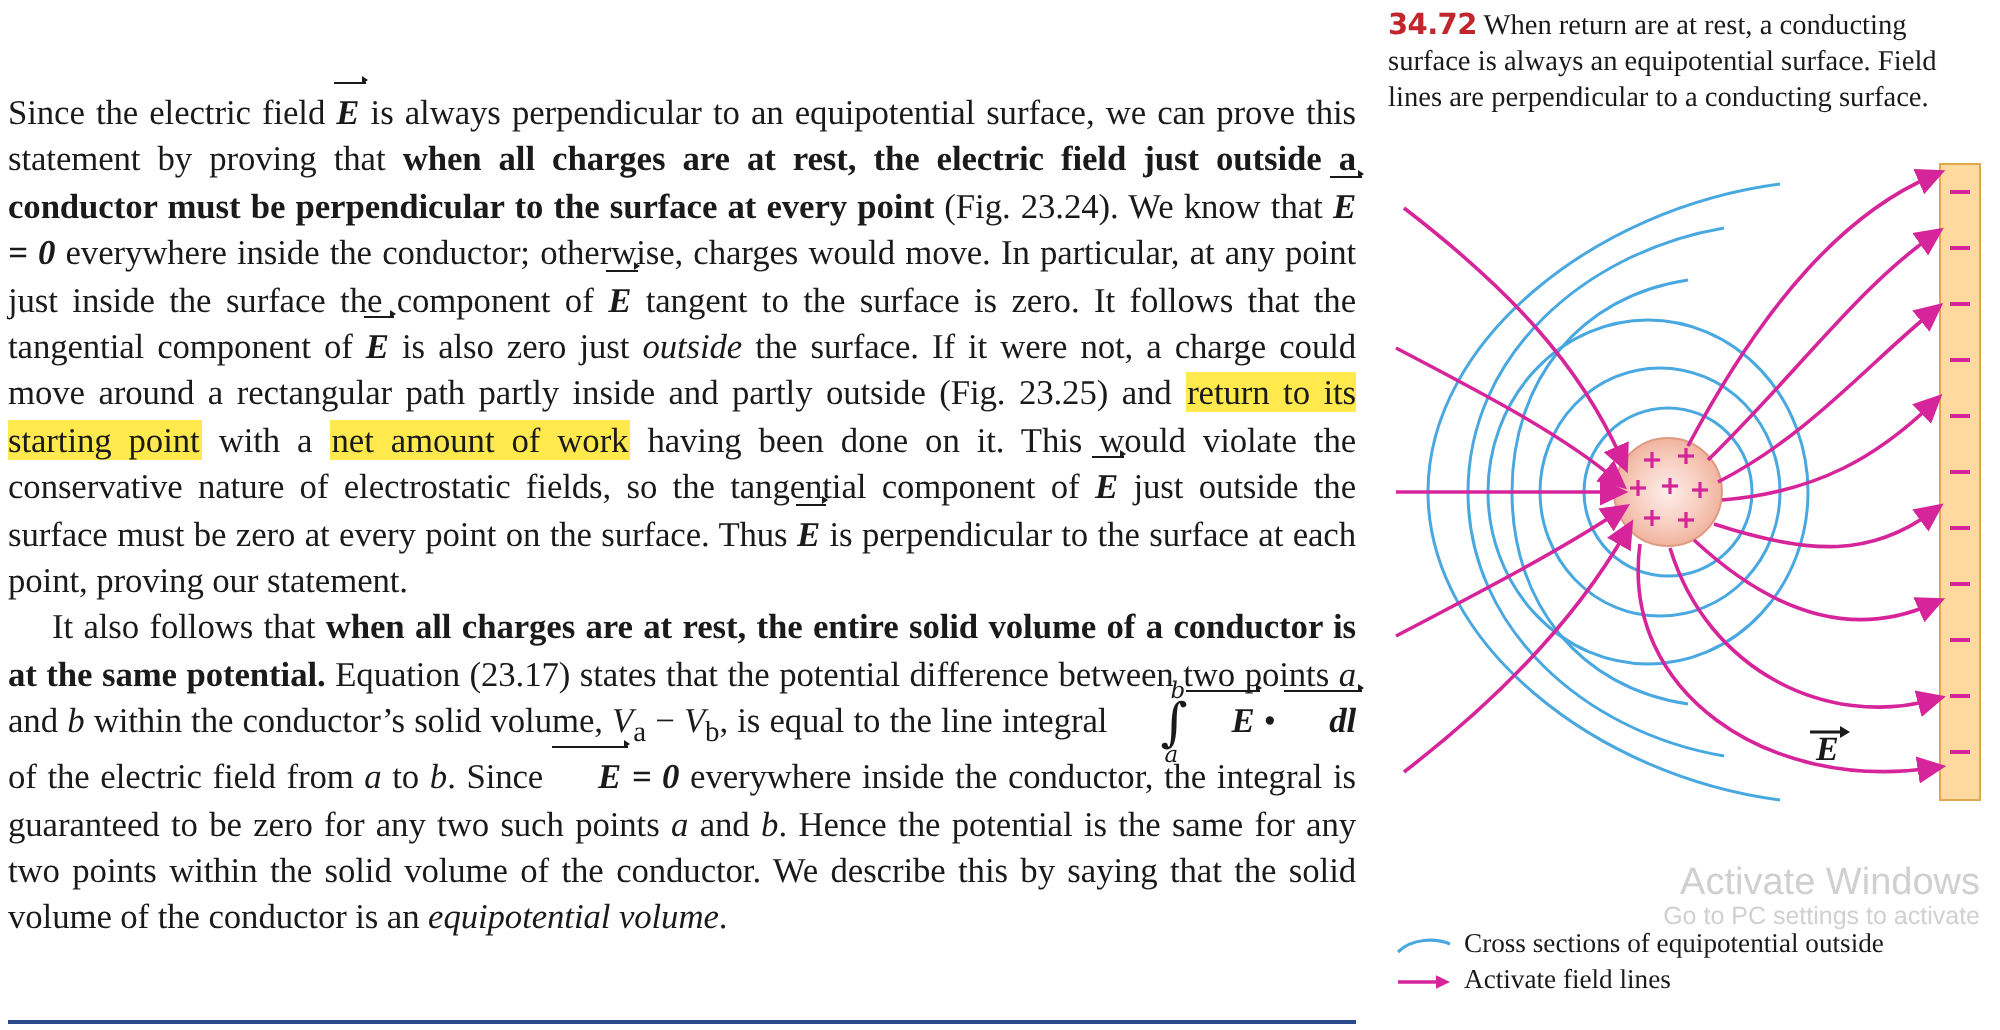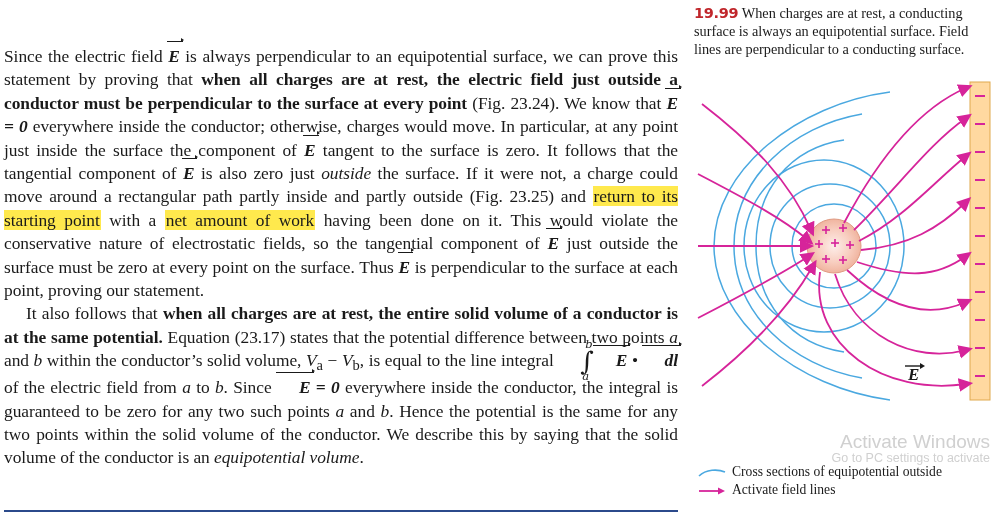"19.99" span.fignum { text: 19.99 -> 34.72 }
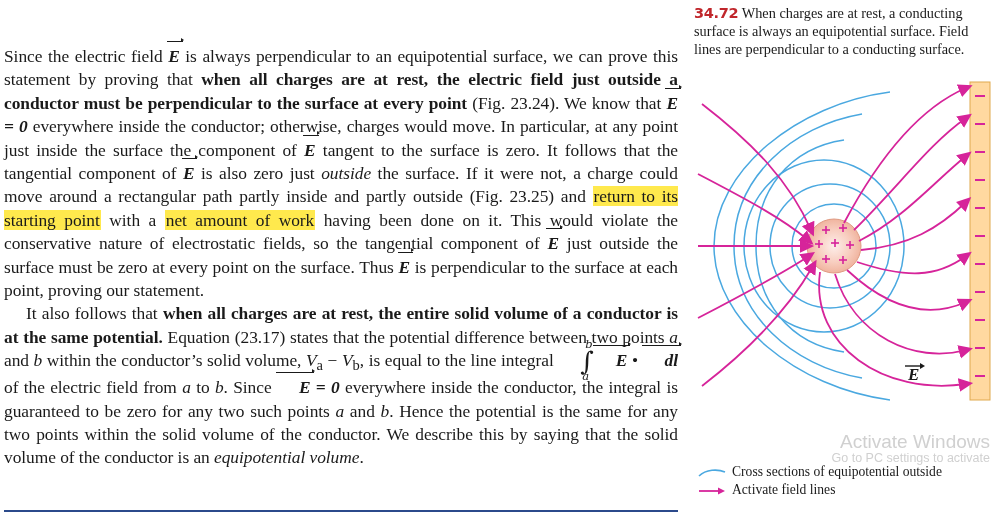"When charges are at rest," span { text: charges -> return }
